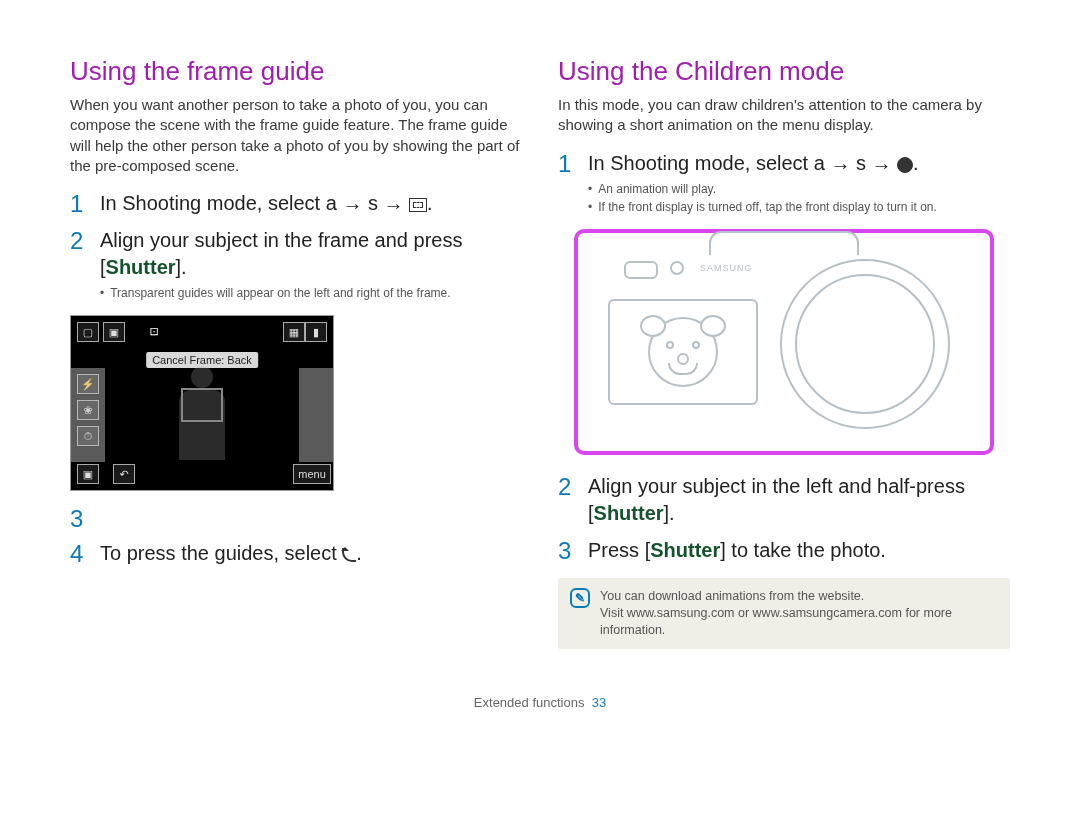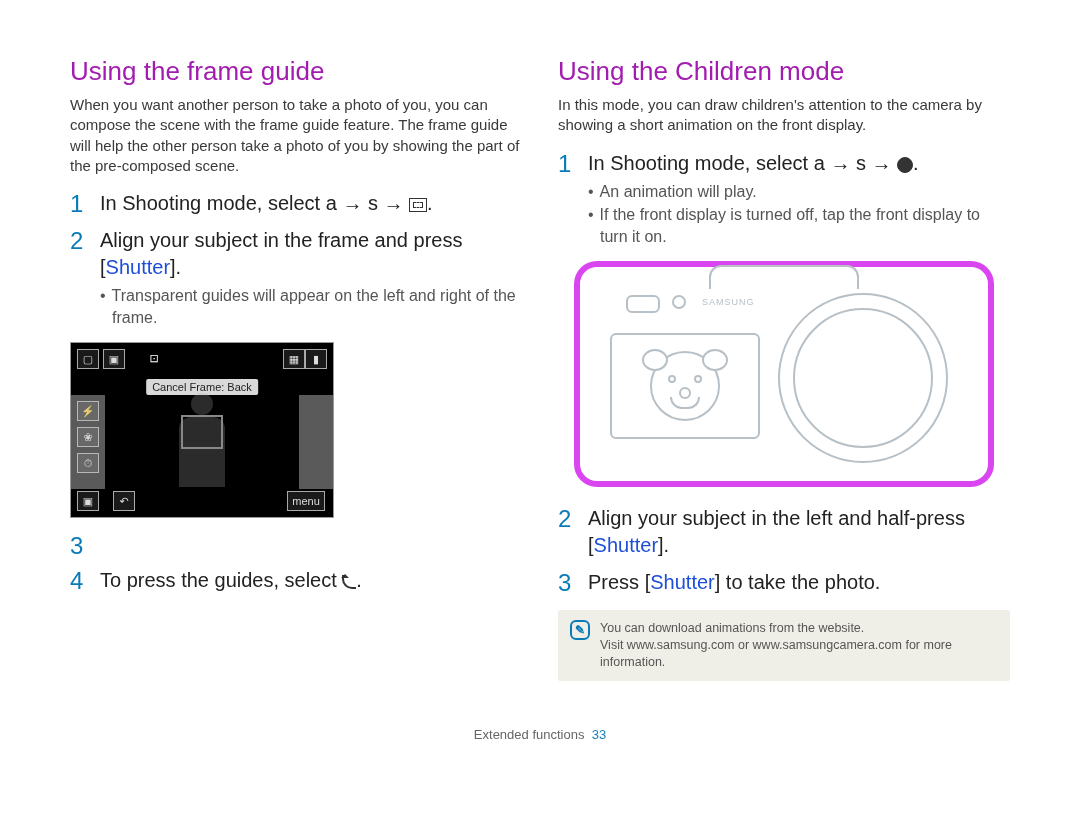"In this mode, you can" p.intro { text: front -> menu }
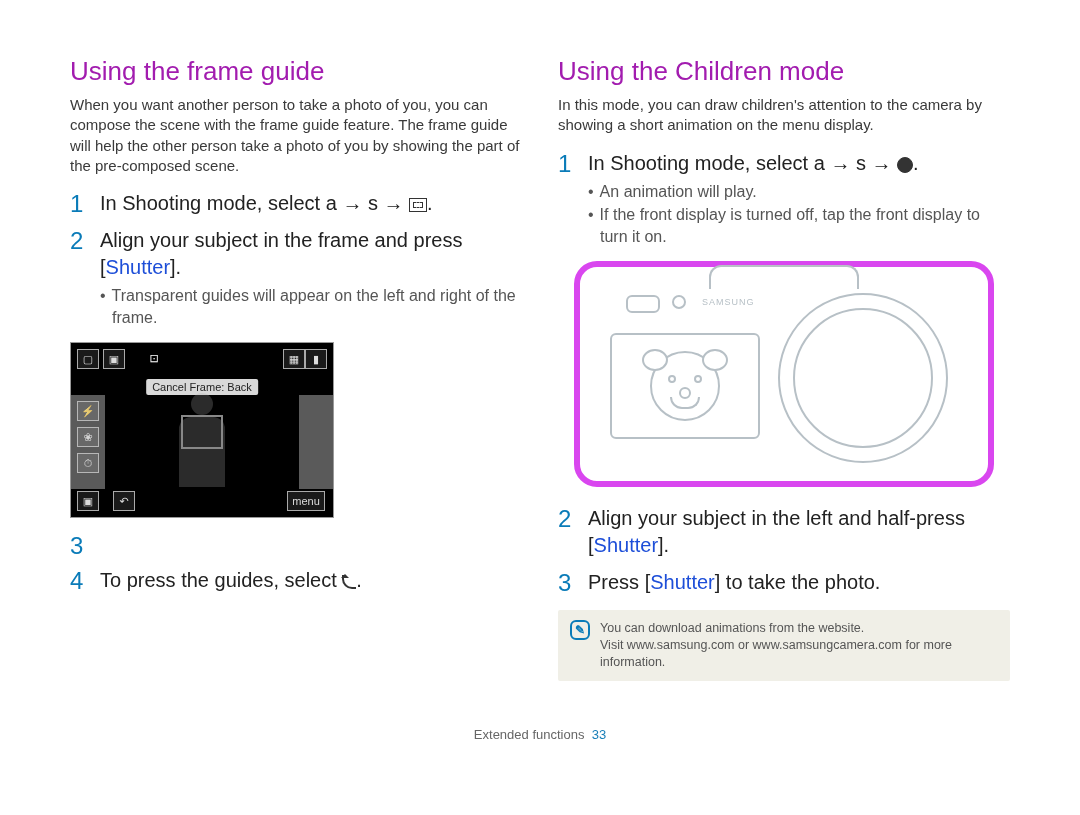"An animation will play." ul.sub li { font-size: 16px -> 12px }
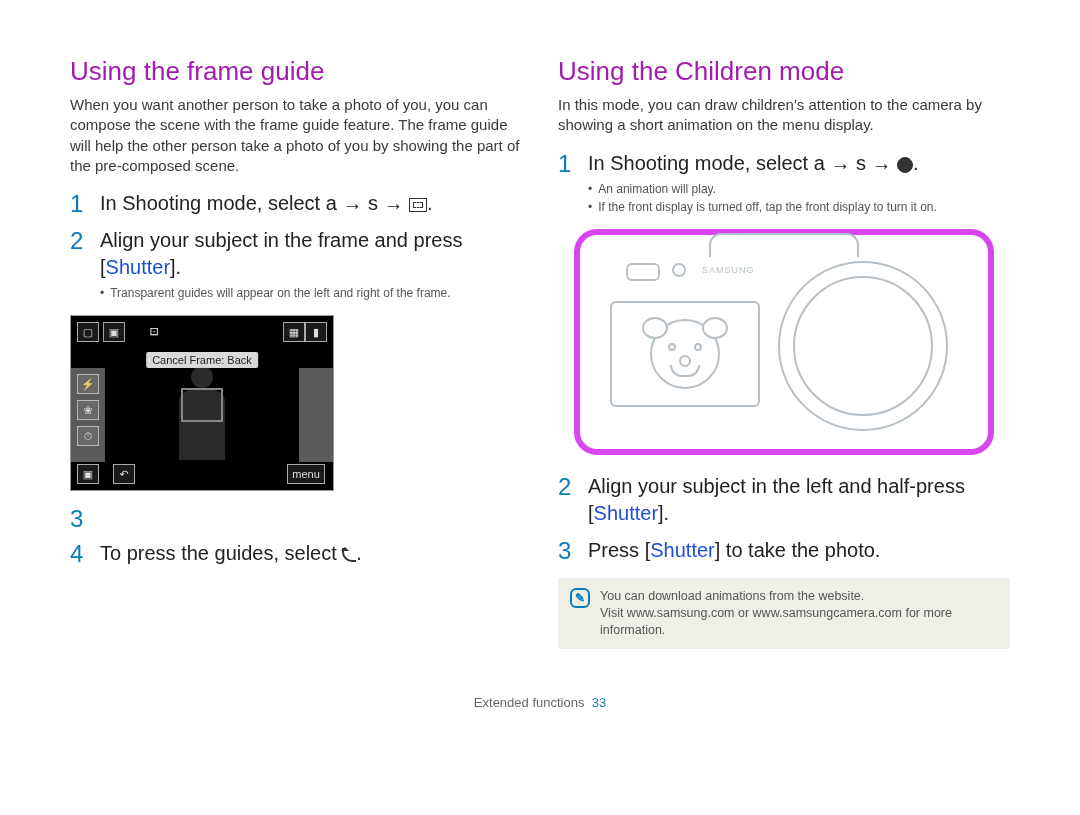"Shutter" .bold { color: #1d4ed8 -> #14532d; font-weight: 400 -> 700 }
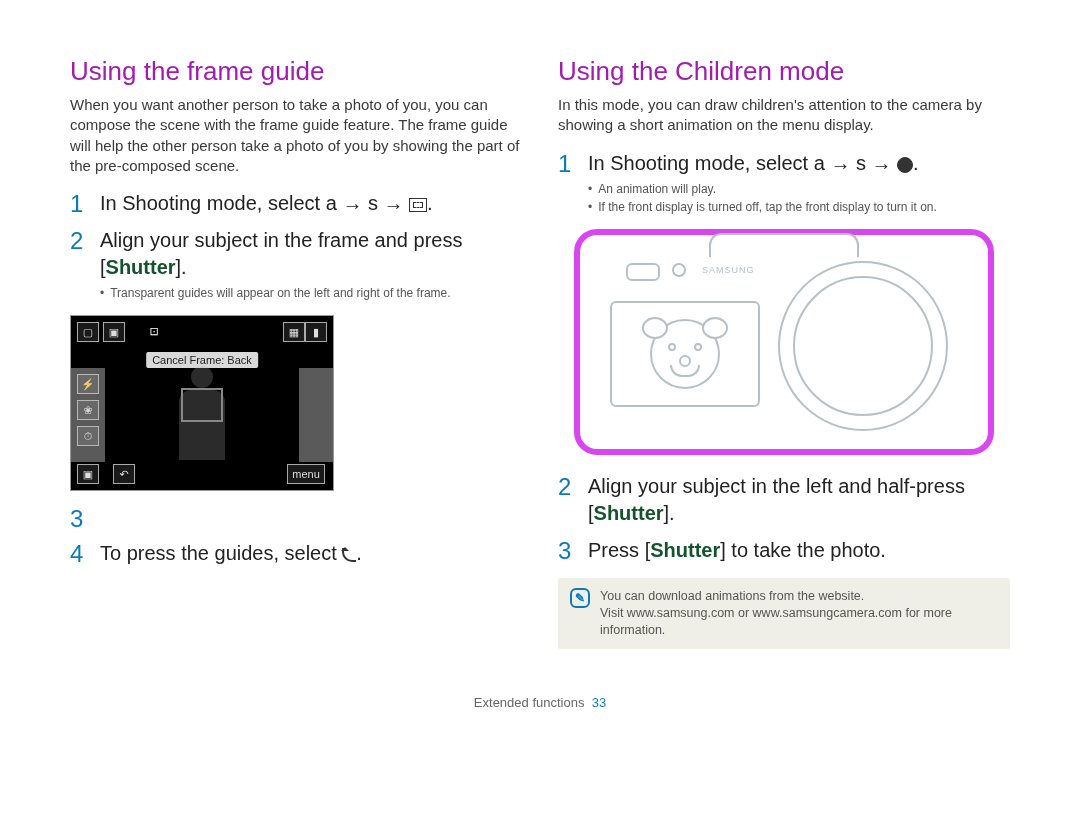"SAMSUNG" .camera { border: 6px solid #d946ef -> 4px solid #d946ef; border-radius: 23px -> 10px }
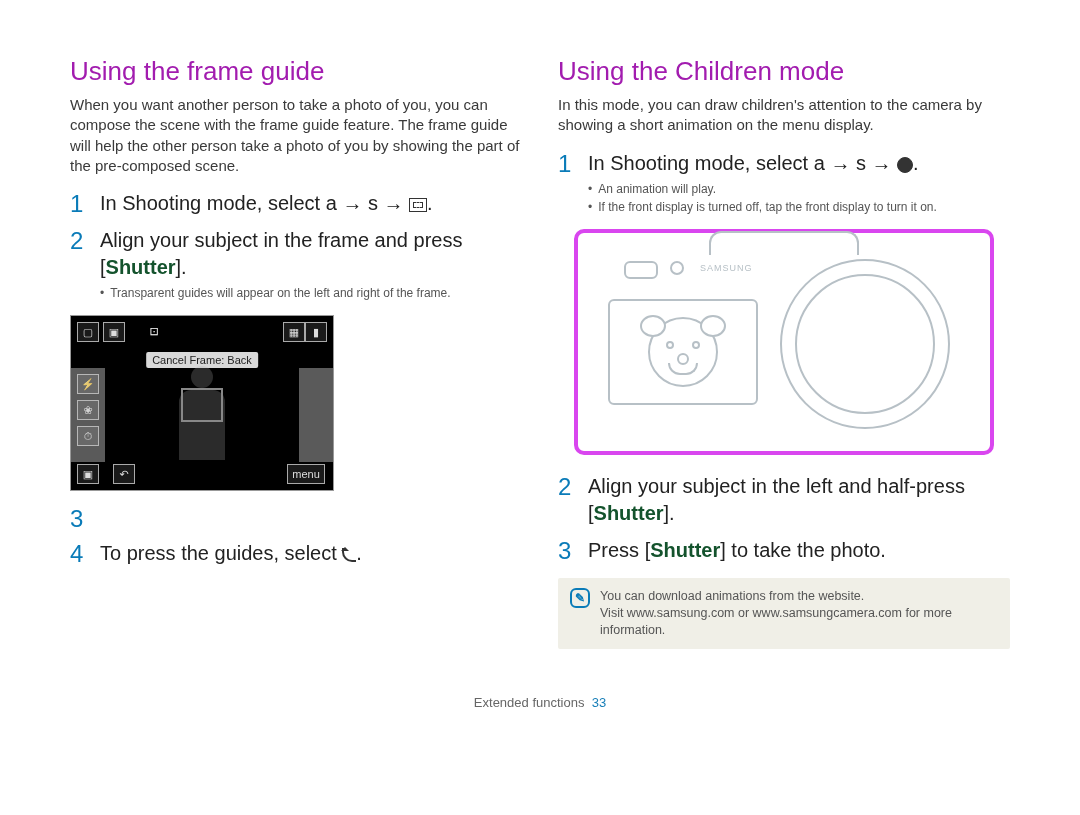"menu" .lcd-br { right: 8px -> 2px }
